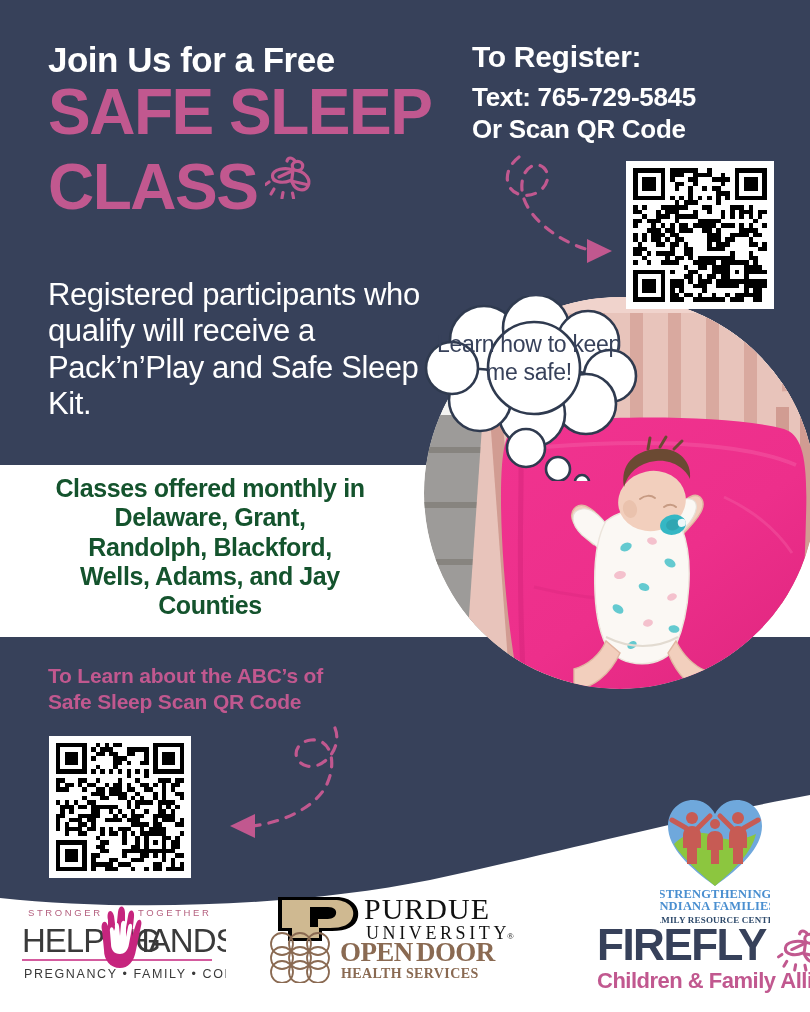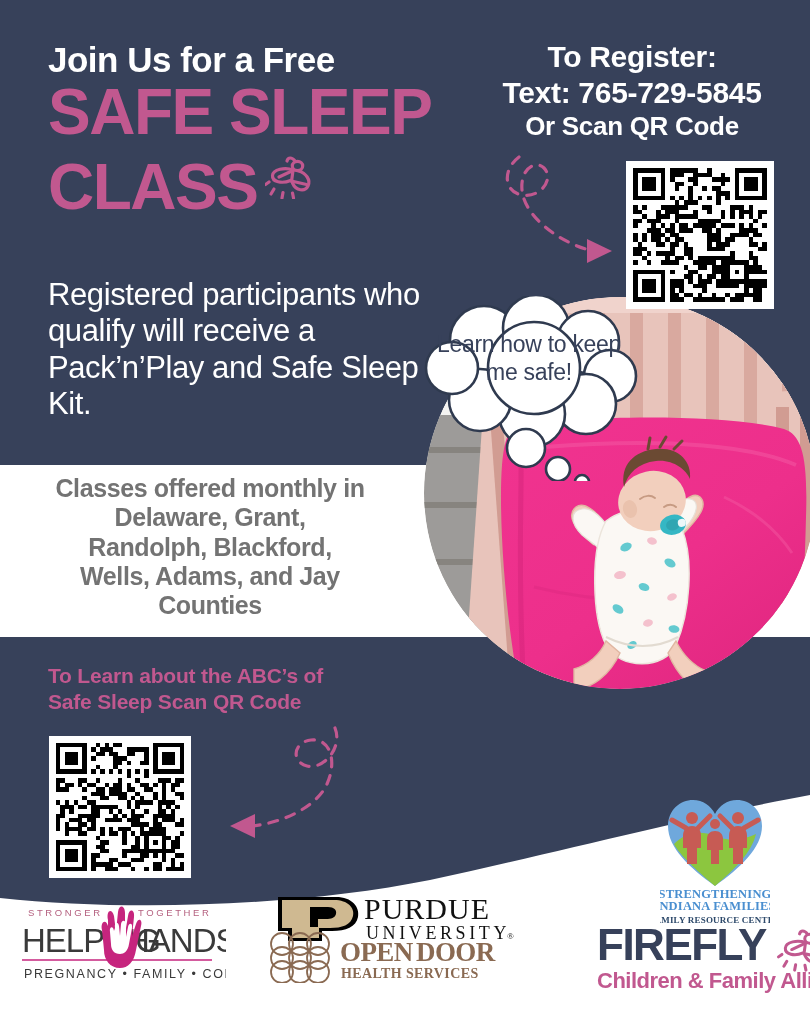"To Register:" .register { text-align: center -> left }
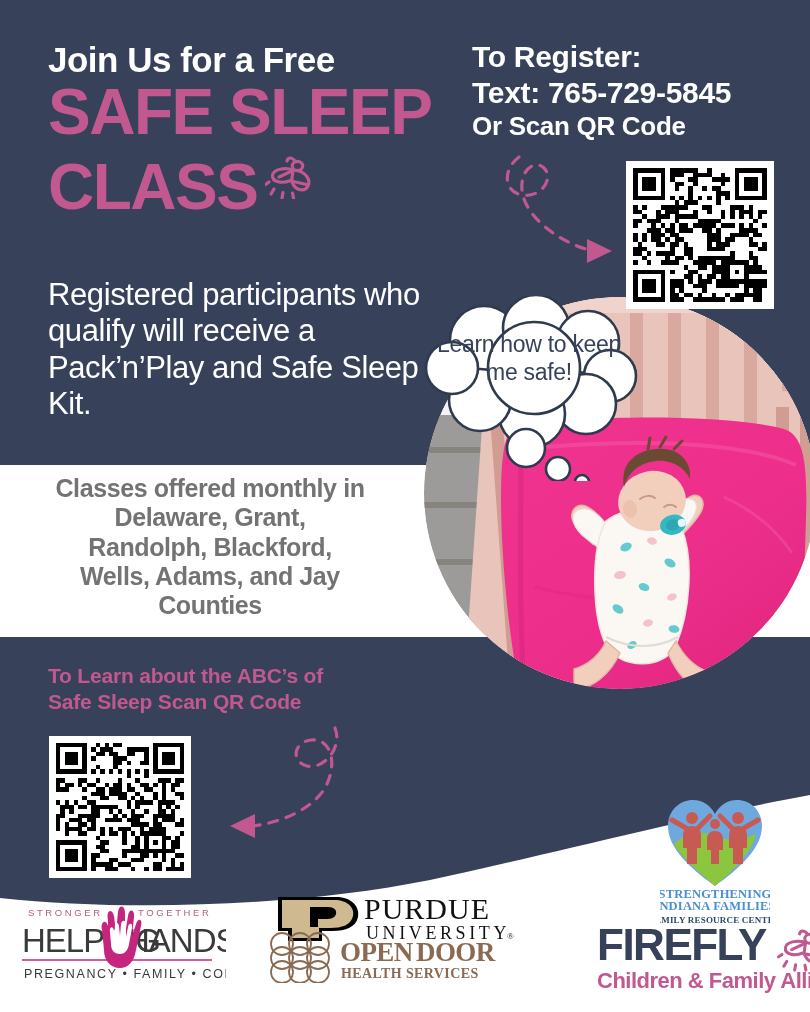"Text: 765-729-5845" .register .r-text { font-size: 30px -> 26px; margin-top: 2px -> 8px }
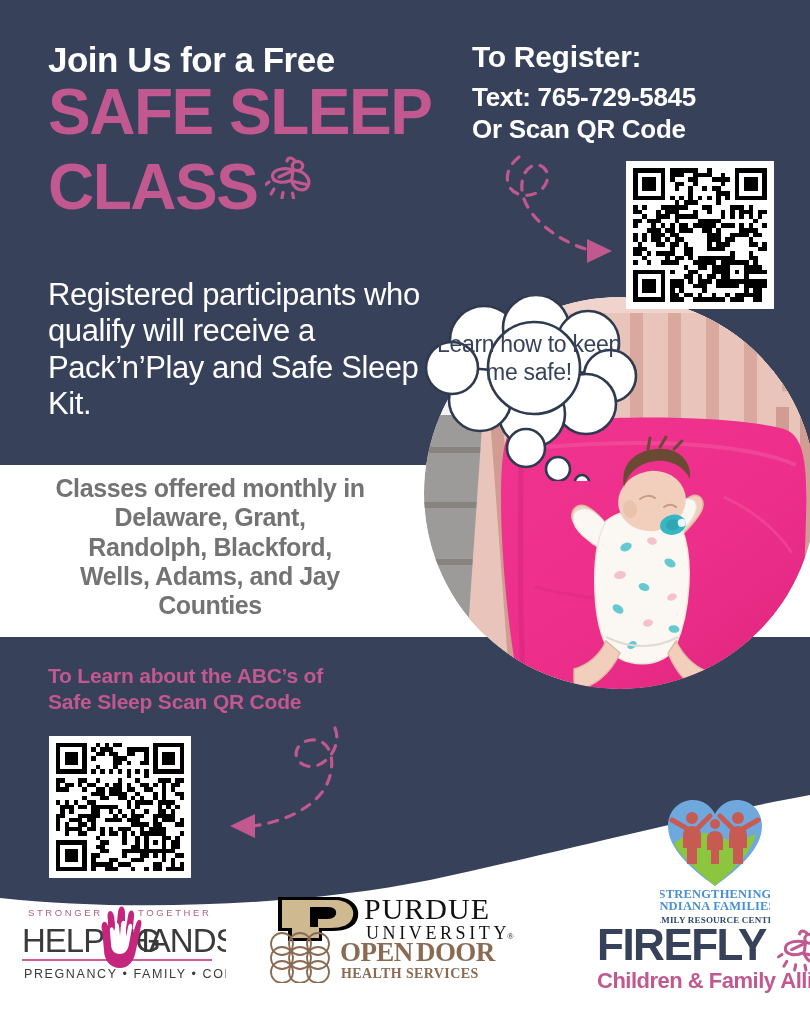"Classes offered monthly in" .counties { color: #737373 -> #14532d }
